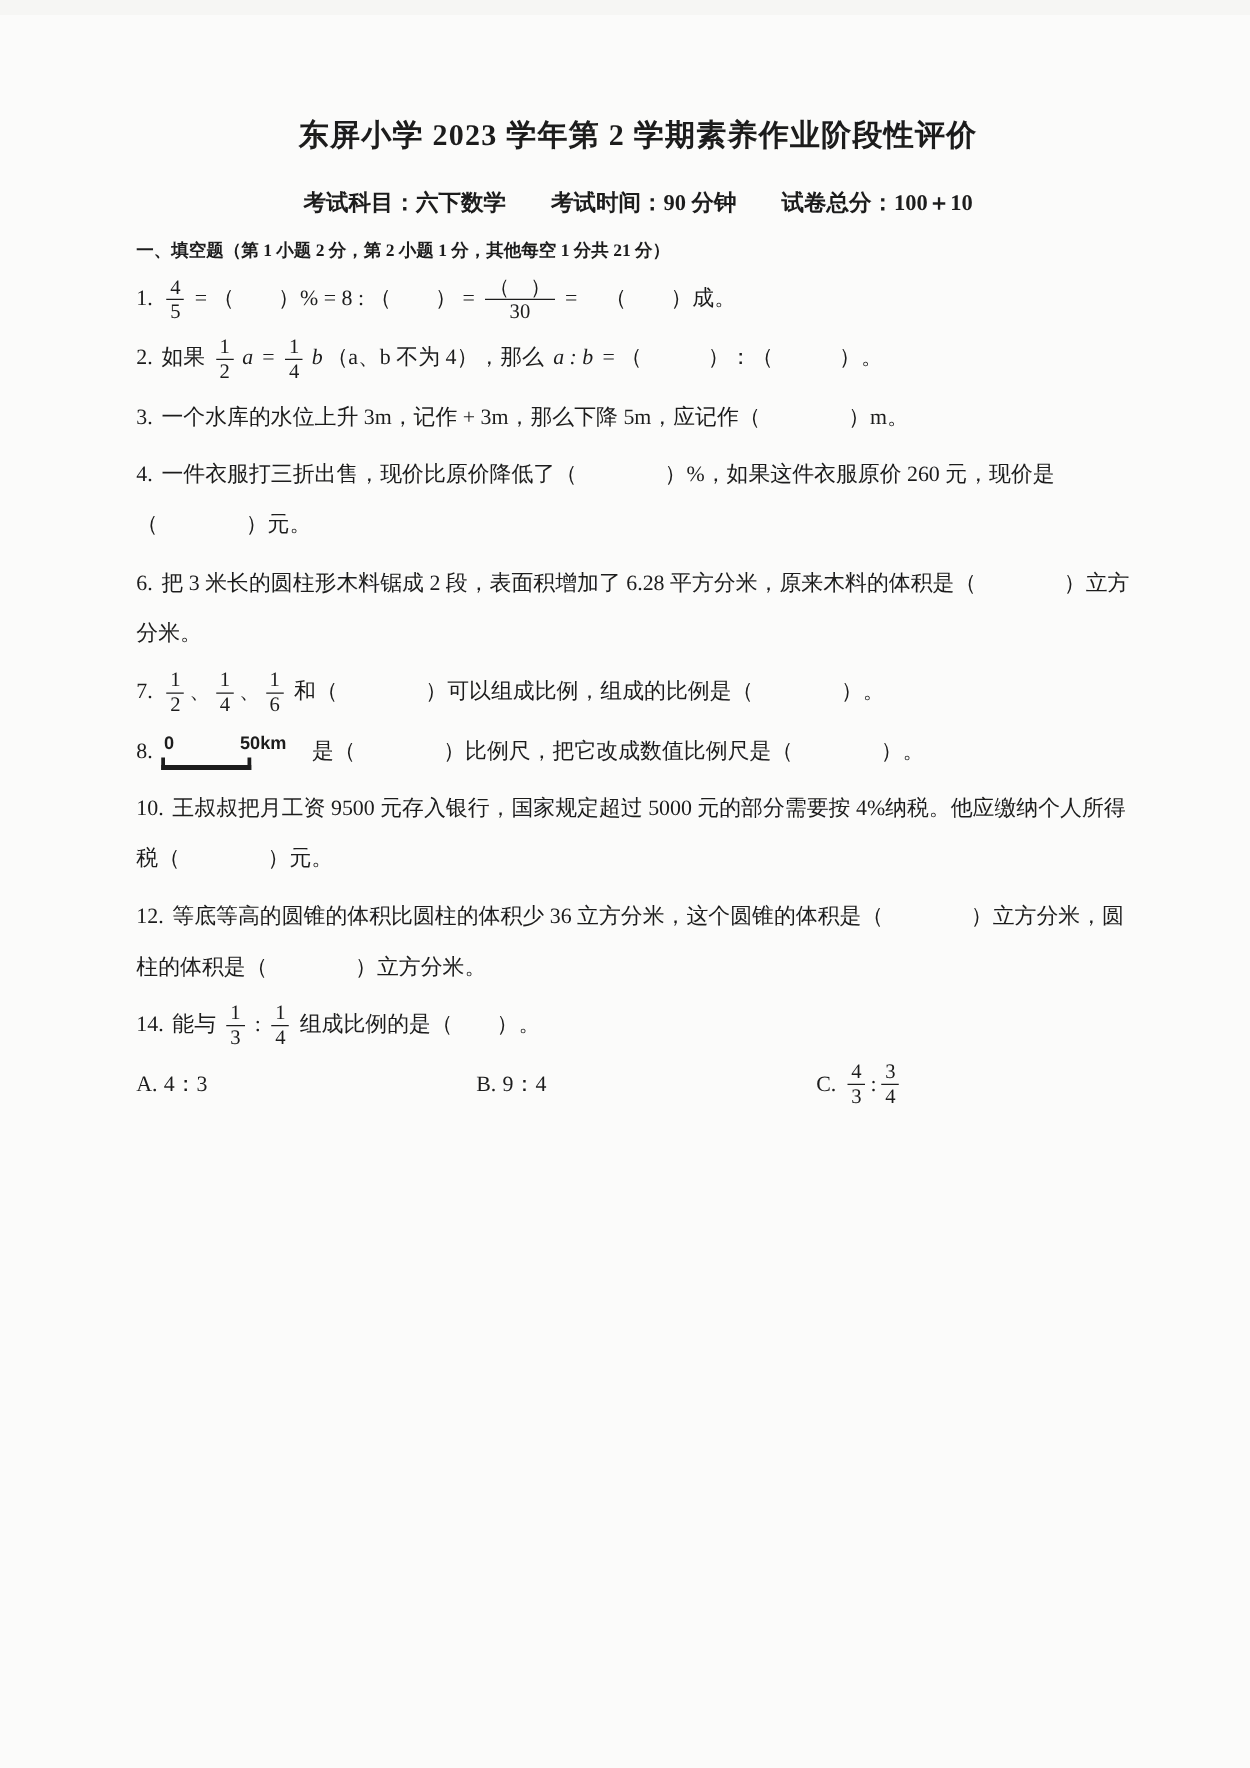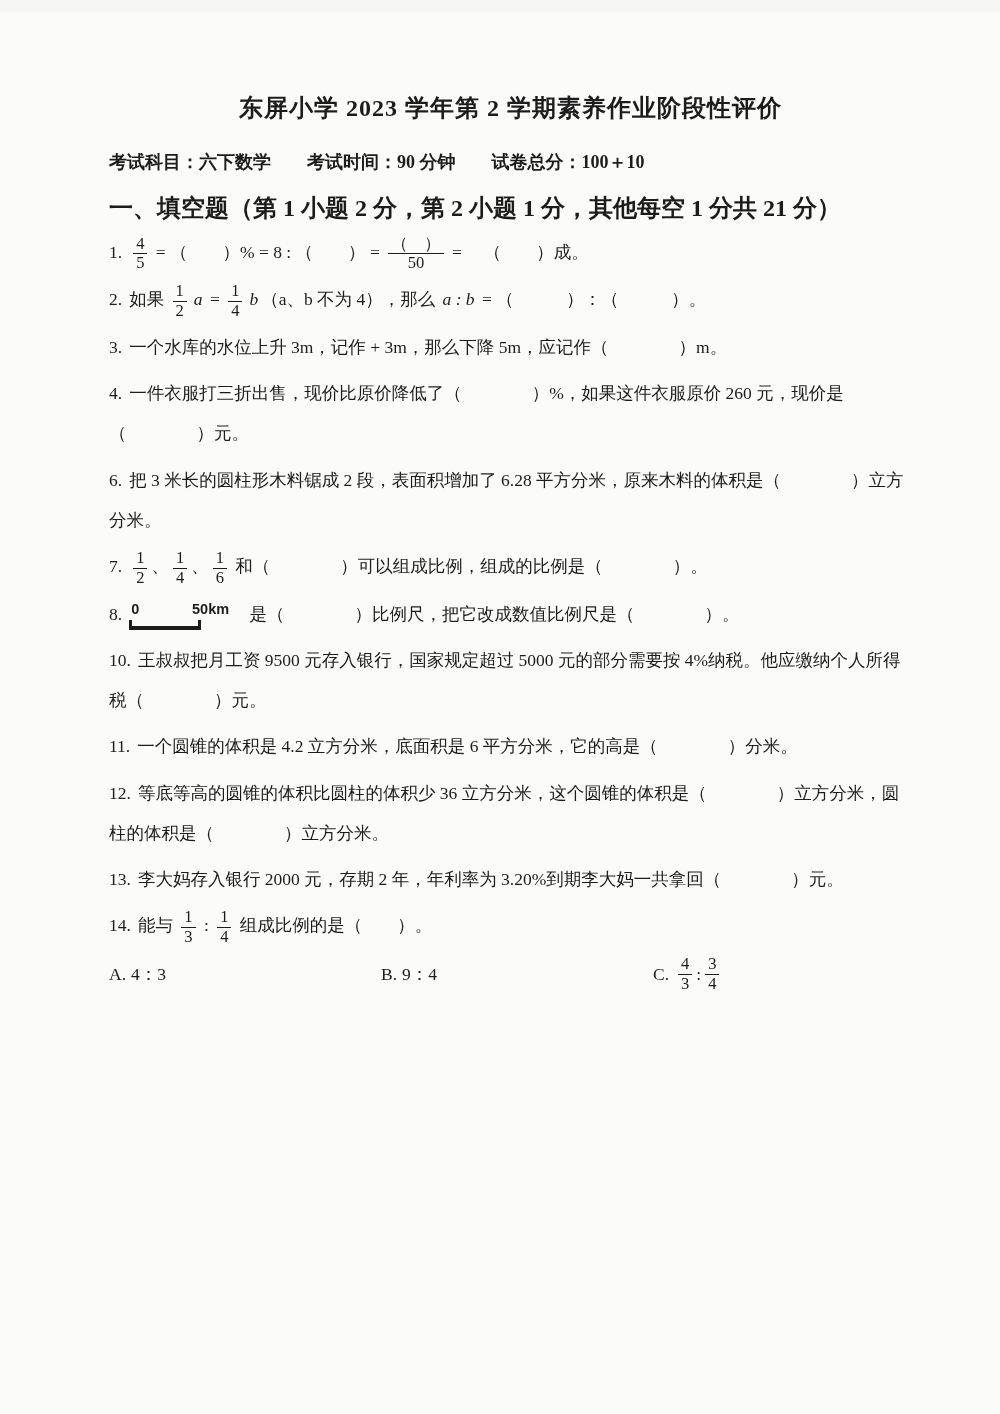"考试科目：六下数学 考试时间：90 分钟 试卷总分：100＋10" .subtitle { text-align: none -> center }
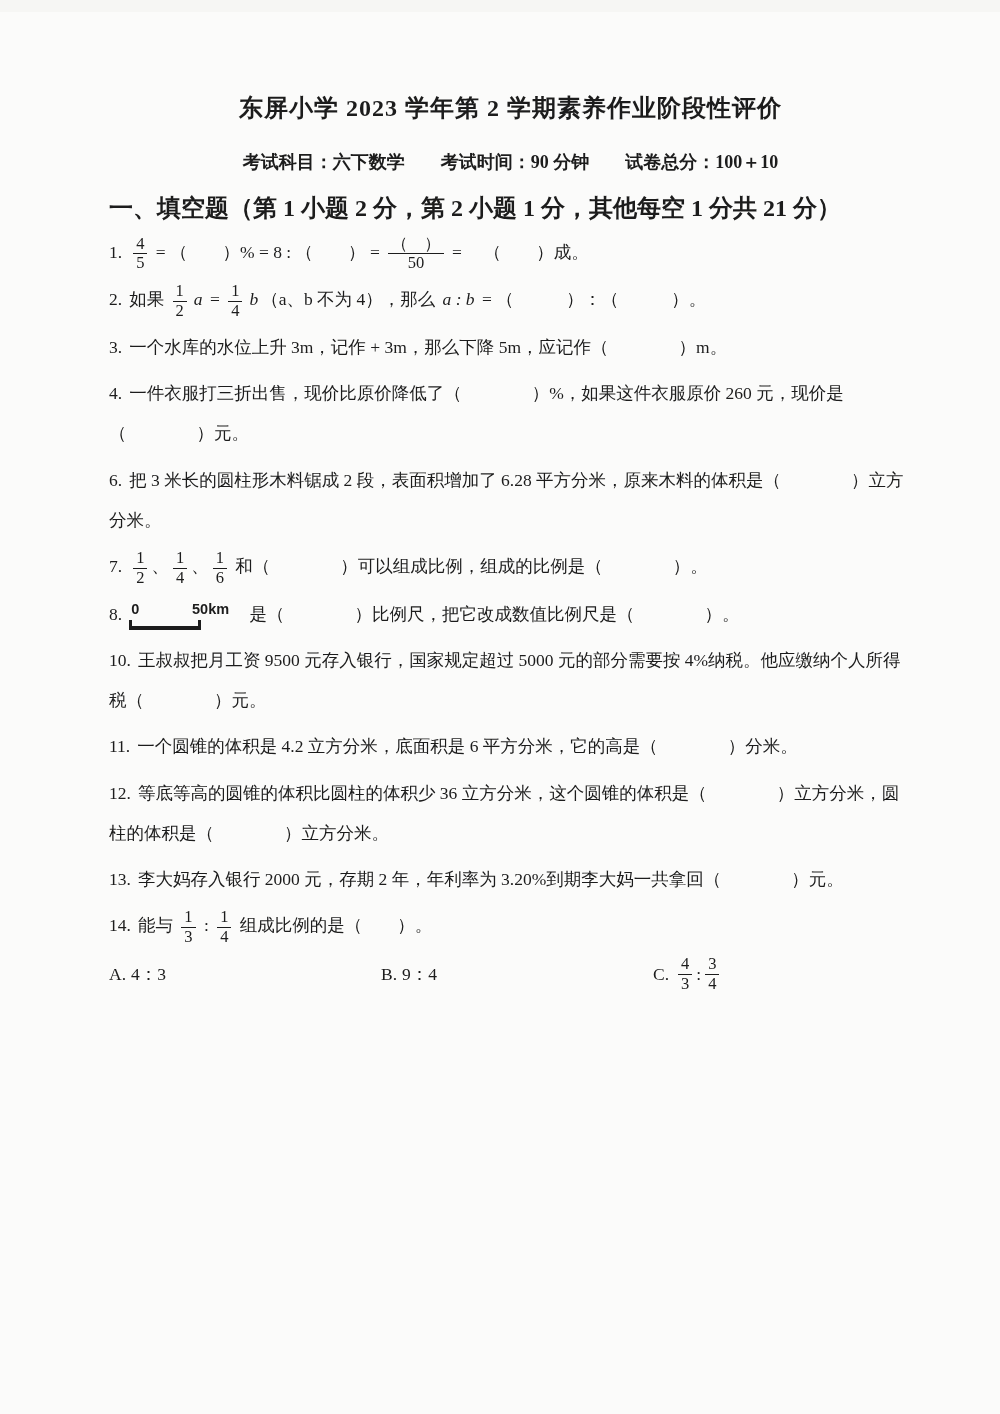"一、填空题（第 1 小题 2 分，第" .section-heading { font-size: 24px -> 14px }
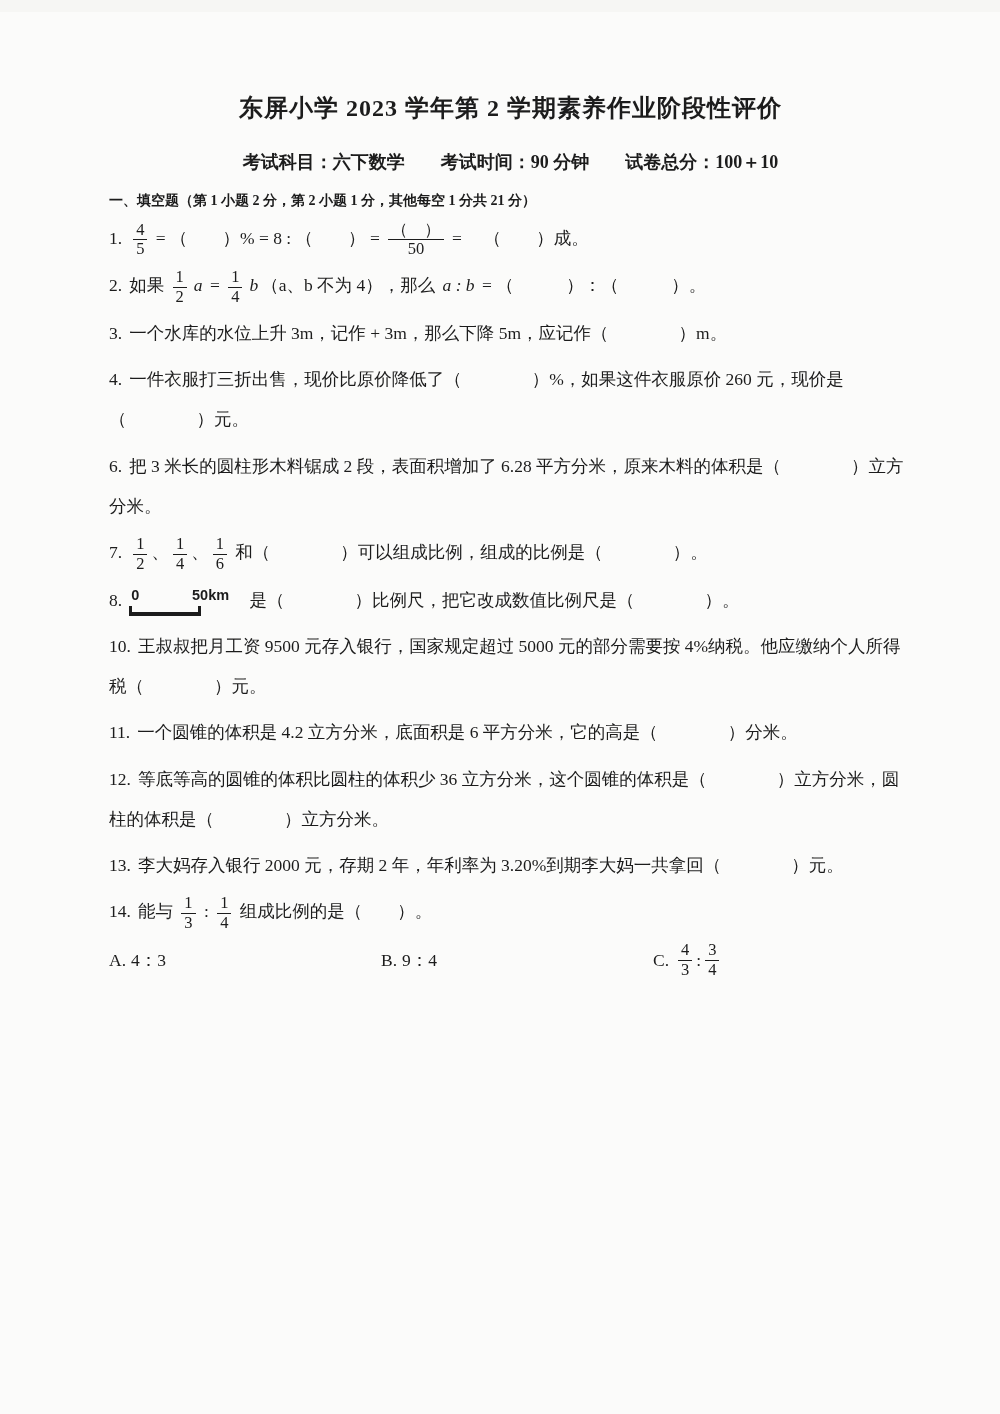"50" span.den { text: 50 -> 30 }
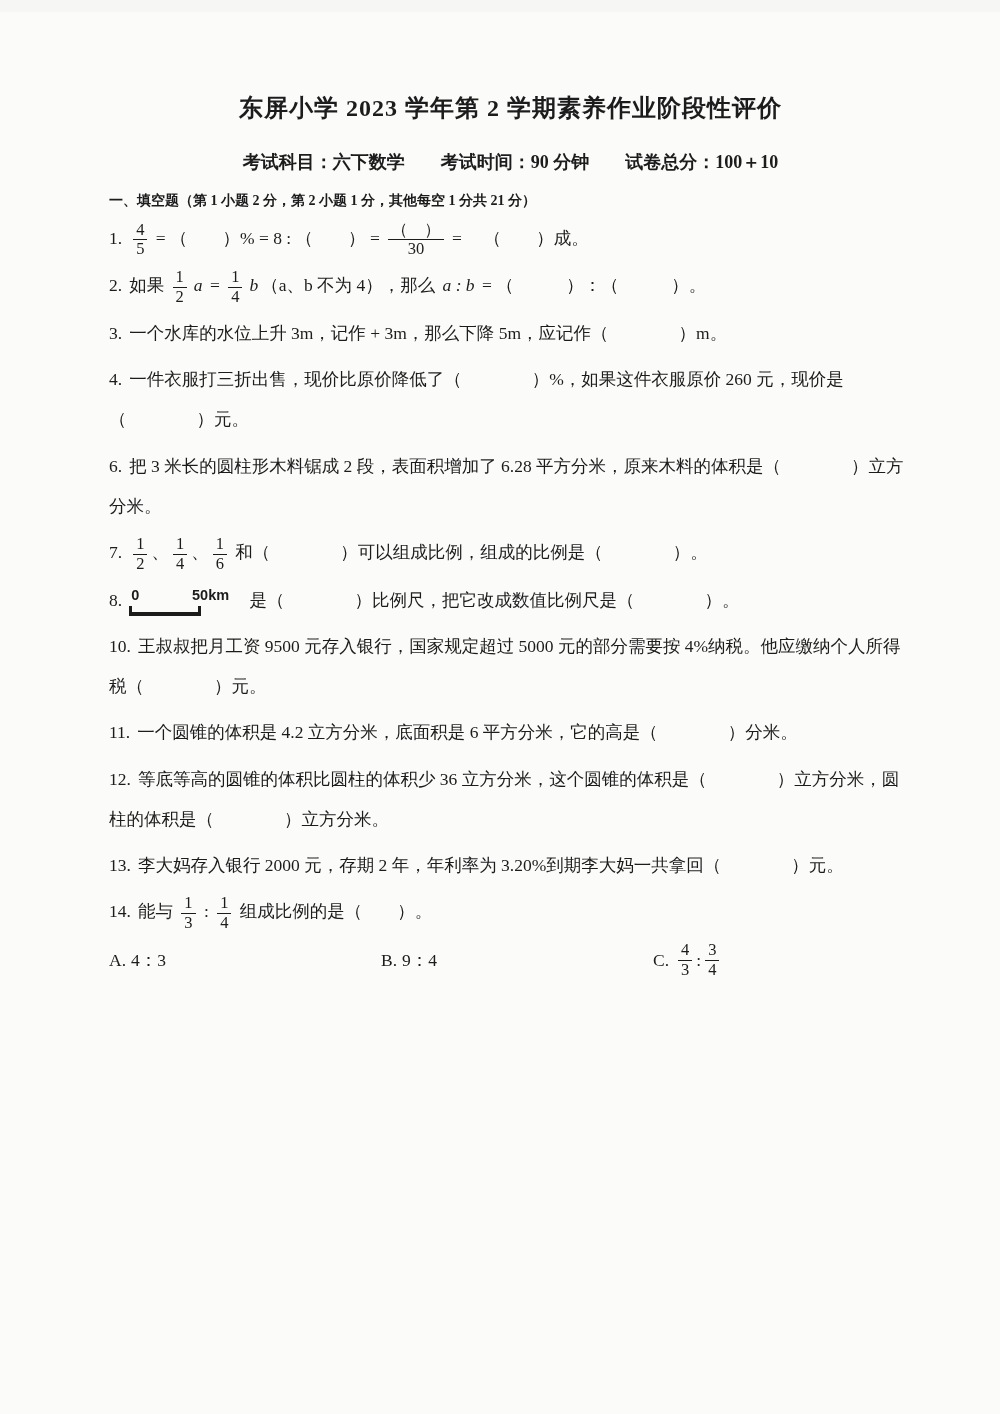"11. 一个圆锥的体积是 4.2 立方分米，底面积是 6" div.question { html: <div><span>11.</span><span>一个圆锥的体积是 4.2 立方分米，底面积是 6 平方分米，它的高是（ ）分米。</span></div> -> none }
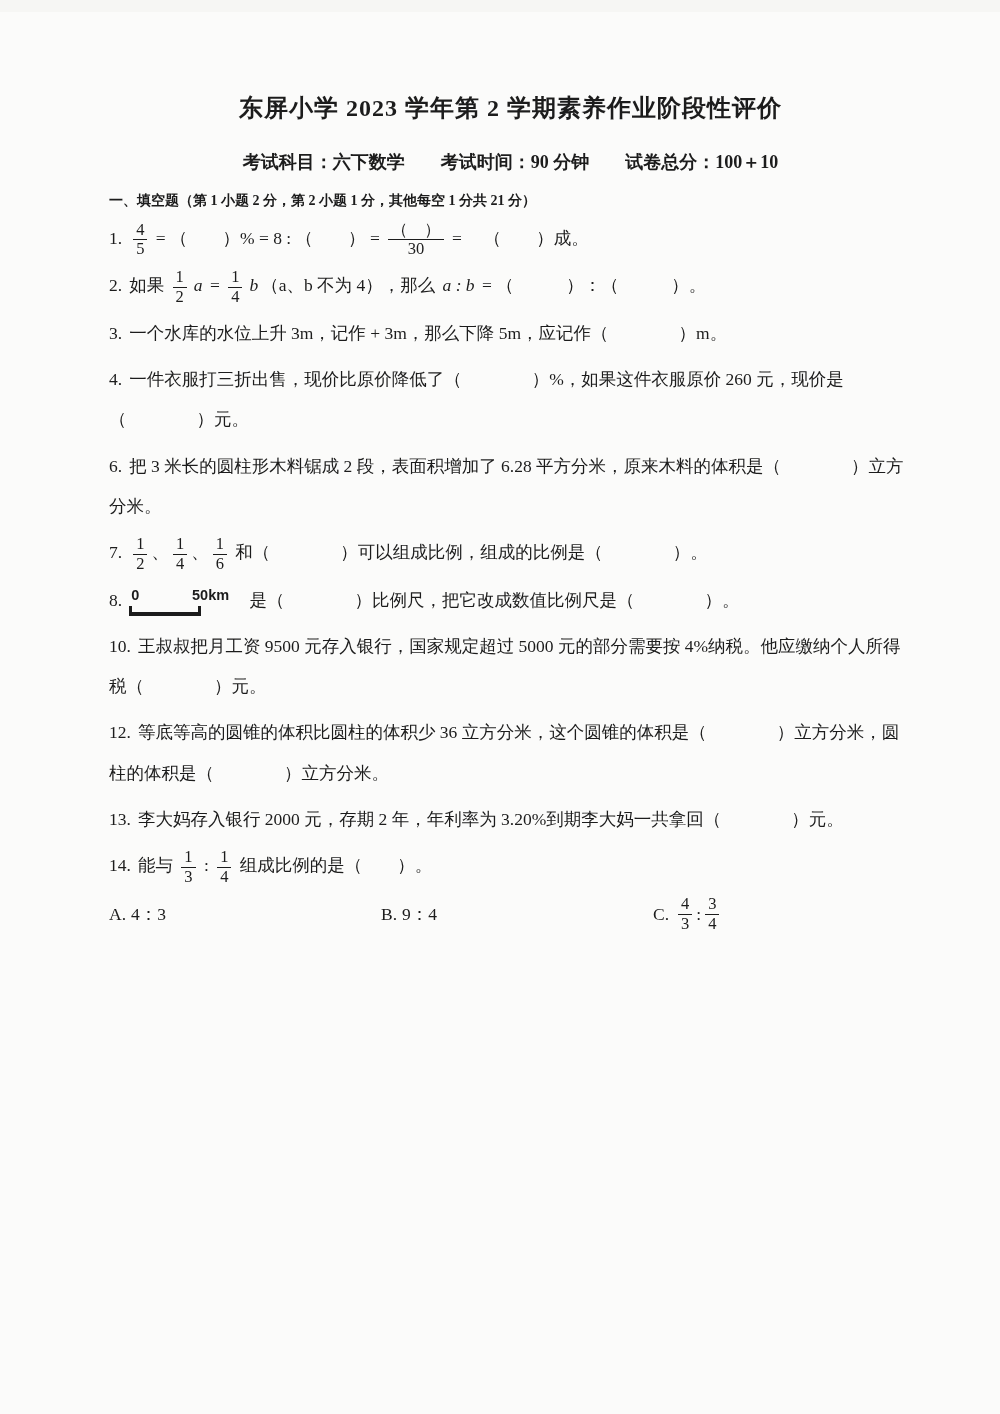"13. 李大妈存入银行 2000 元，存期 2" div.question { html: <div><span>13.</span><span>李大妈存入银行 2000 元，存期 2 年，年利率为 3.20%到期李大妈一共拿回（ ）元。</span></div> -> none }
